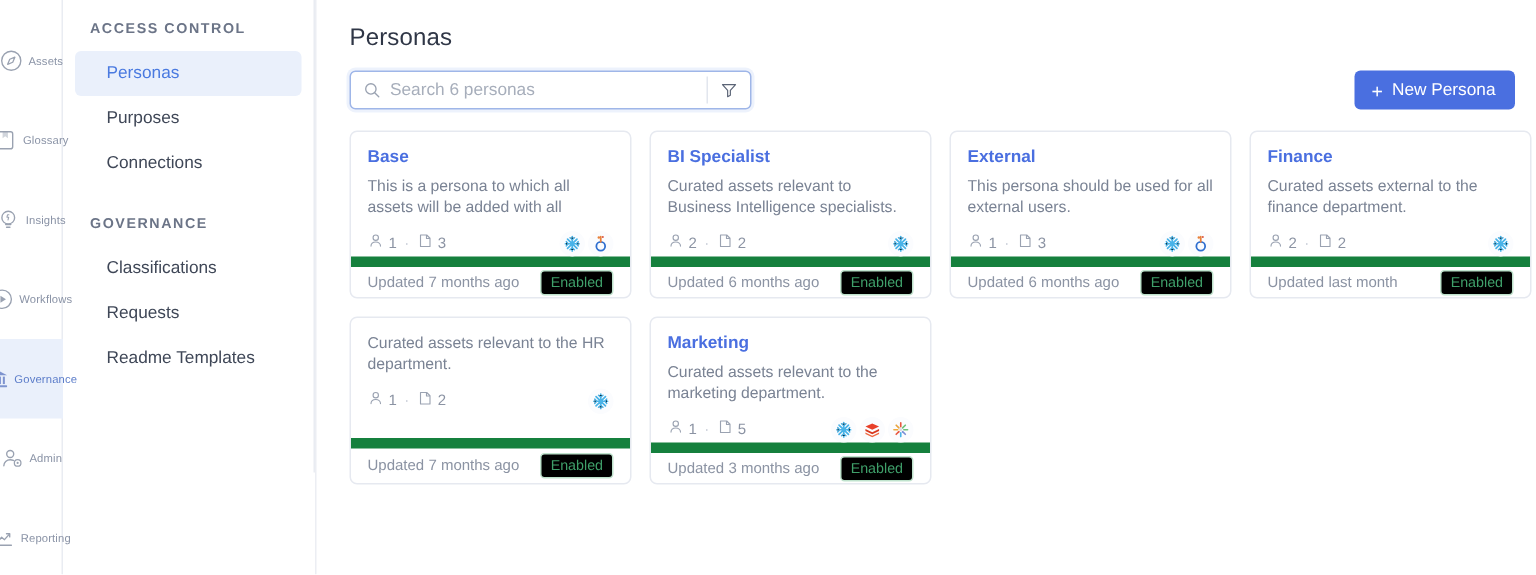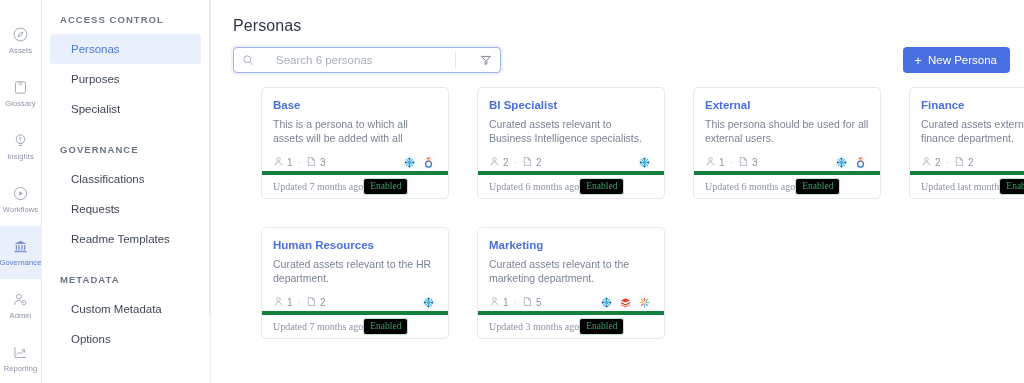"Assets" .rail-item { flex-direction: column -> row }
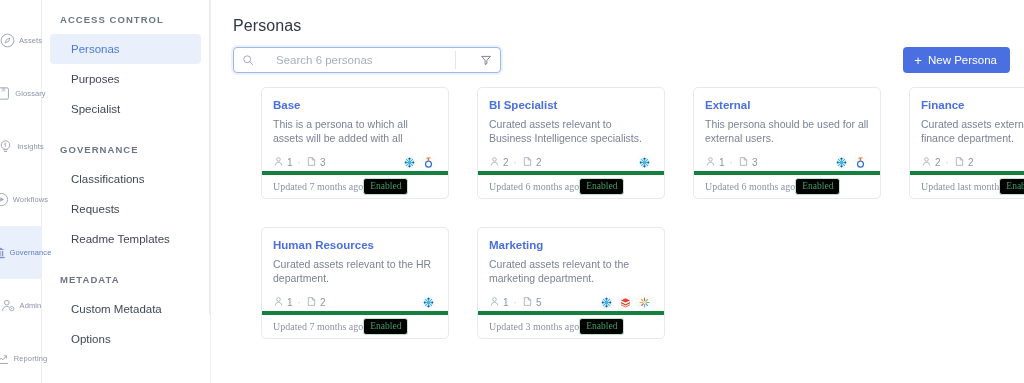"Search 6 personas" .search-wrap { gap: 16px -> none }
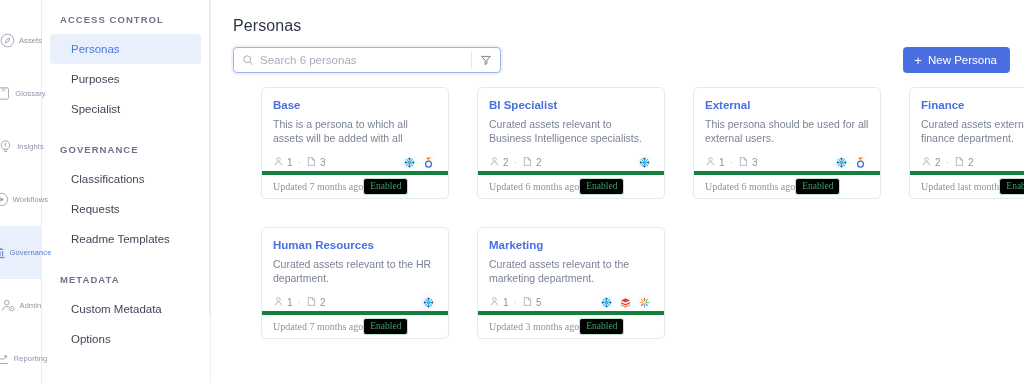"Specialist" span { text: Specialist -> Connections }
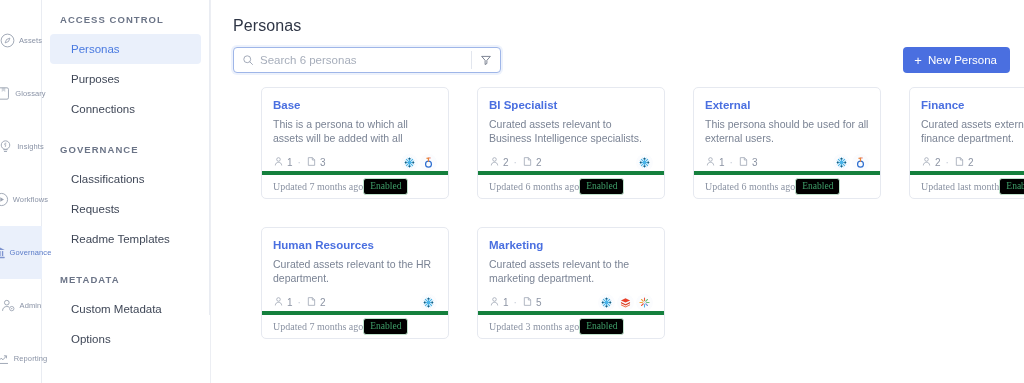"Base" .grid { gap: 28px -> 12px; margin-left: 28px -> none }
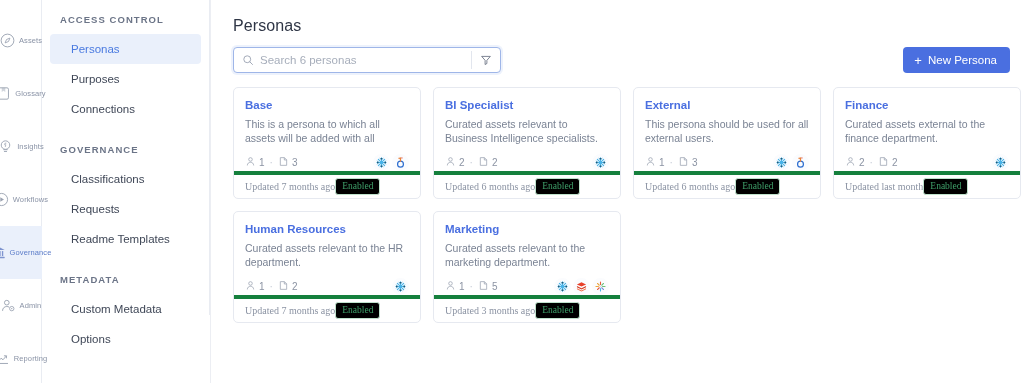"Updated 7 months ago" .card-footer { border-top: 4px solid #15803d -> 7px solid #15803d; font-family: Liberation Serif, serif -> none; justify-content: none -> space-between }
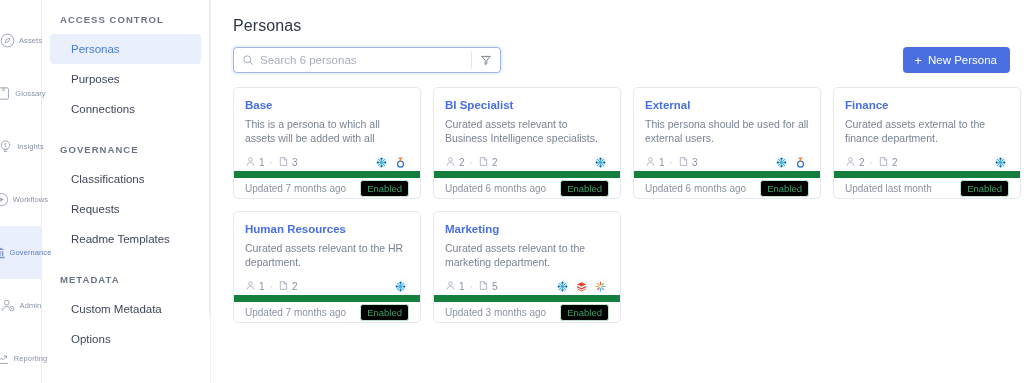"Human Resources" div.card-title { html: <div>Human Resources</div> -> none }
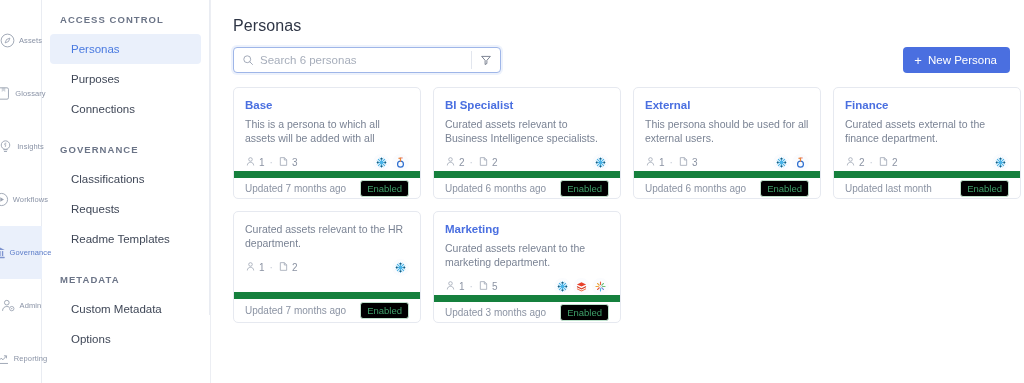"METADATA" div.nav-group { html: <div> <div>METADATA</div> <div><span>Custom Metadata</span></div> <div><span>Options</span></div> </div> -> none }
